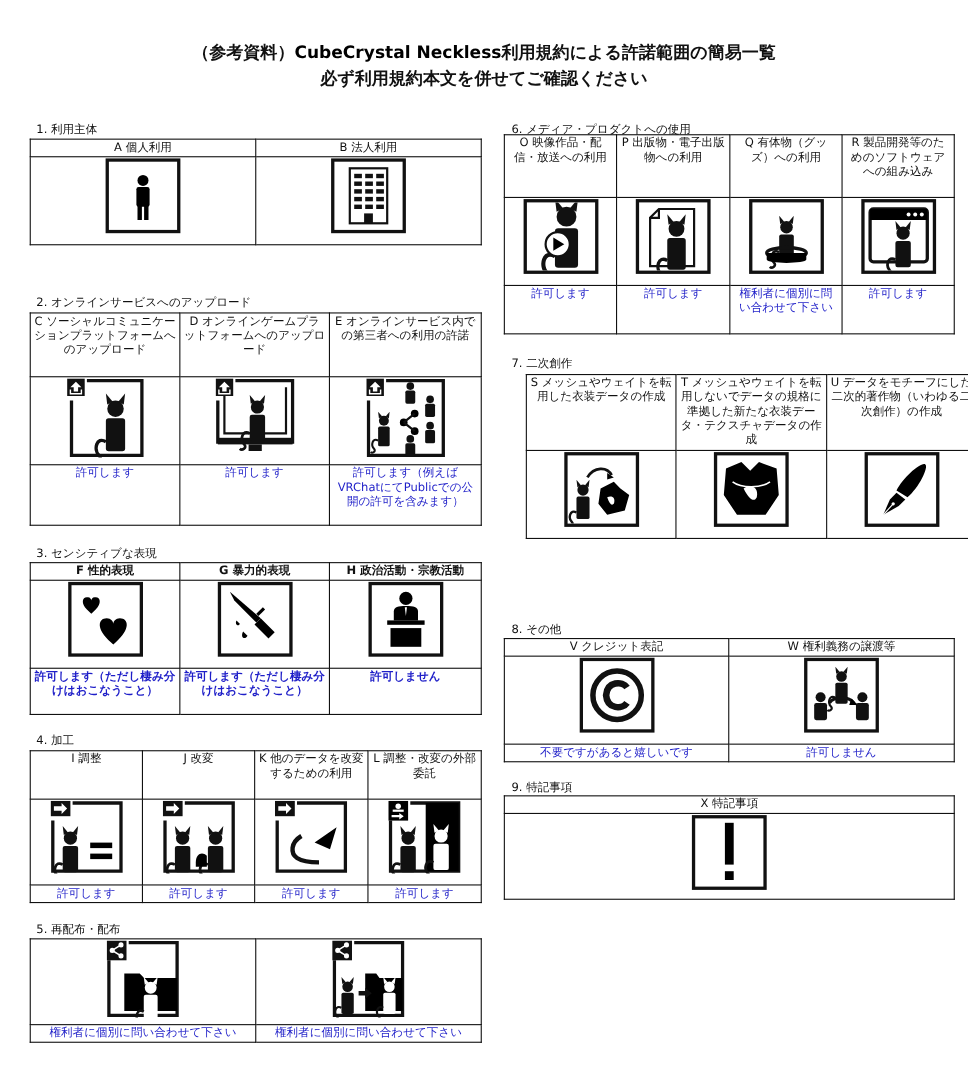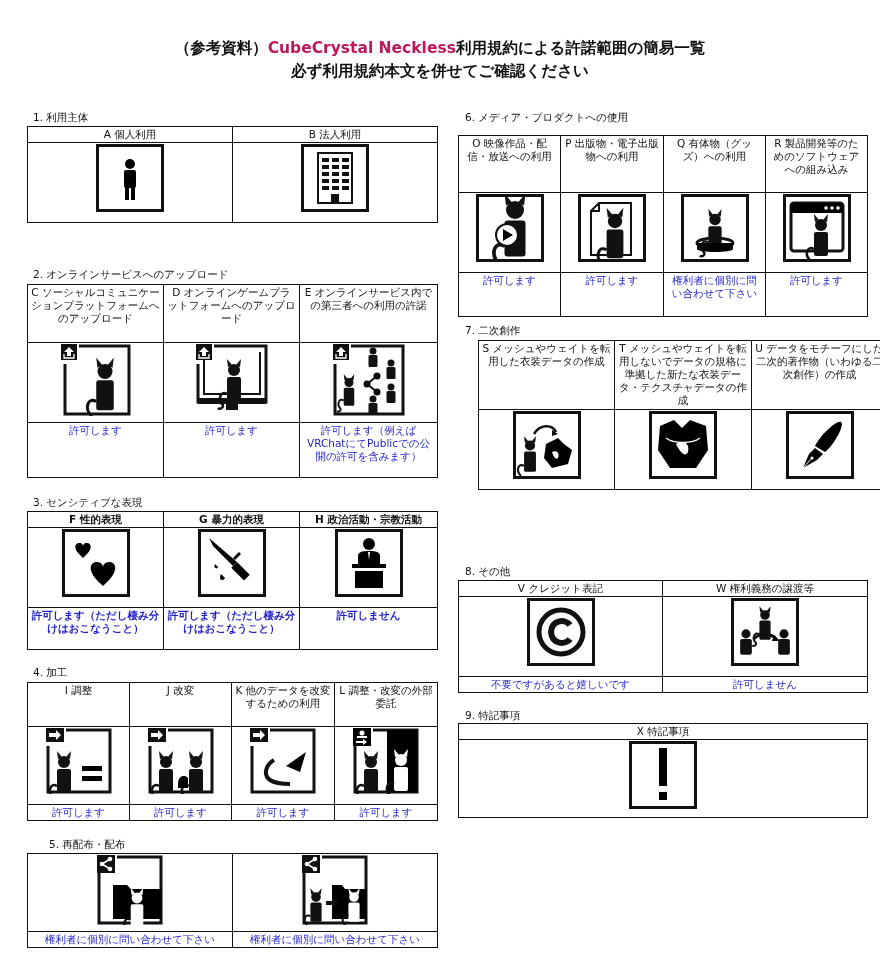"CubeCrystal Neckless" .title .brand { color: #be185d -> #000000 }
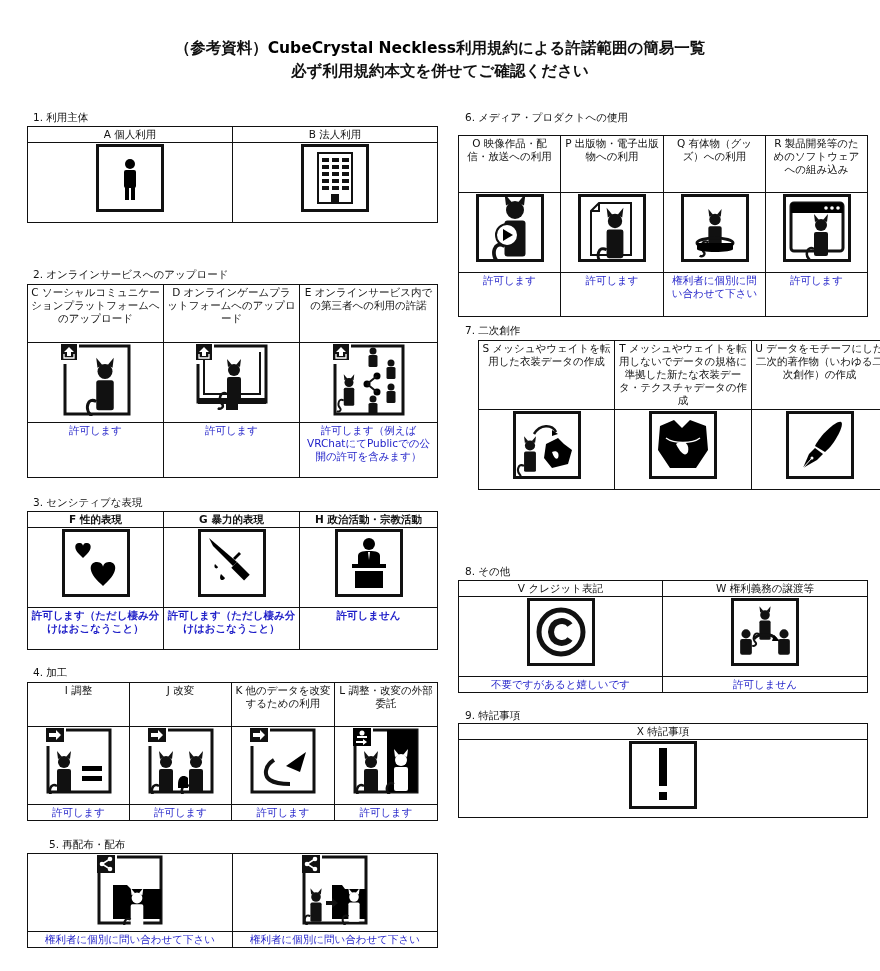"O 映像作品・配信・放送への利用" table.grid { top: 135px -> 122px }
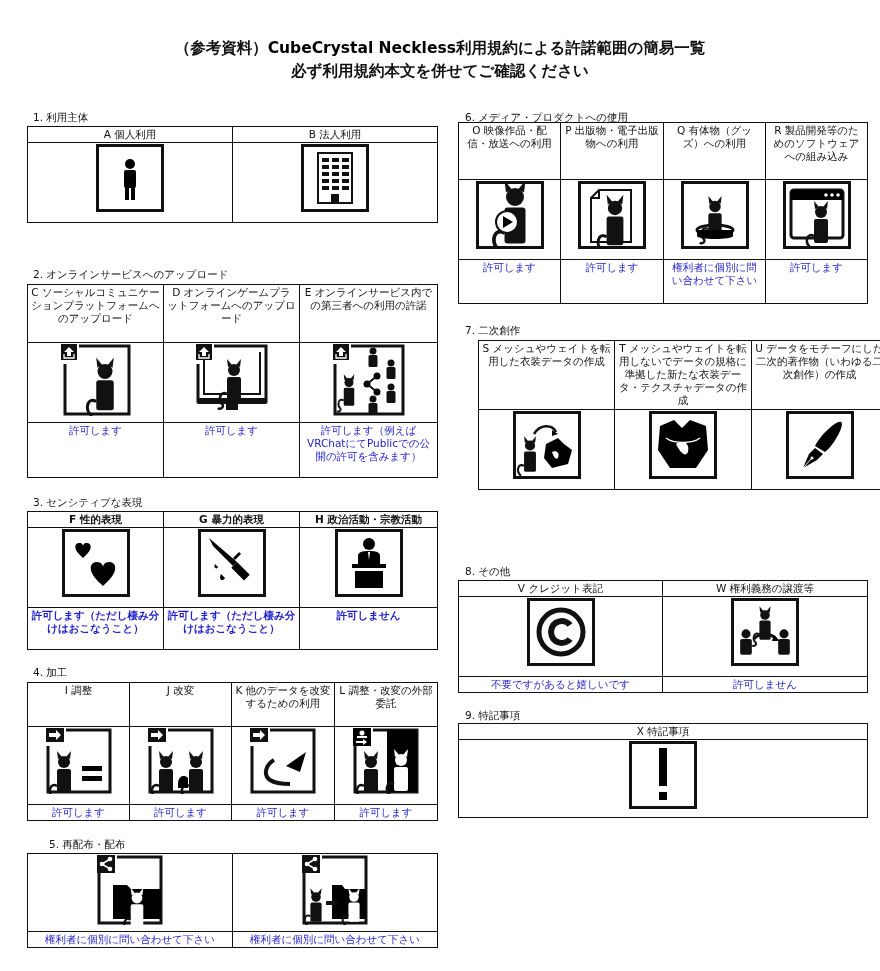"5. 再配布・配布" div.sec-label { margin-left: 16px -> none }
